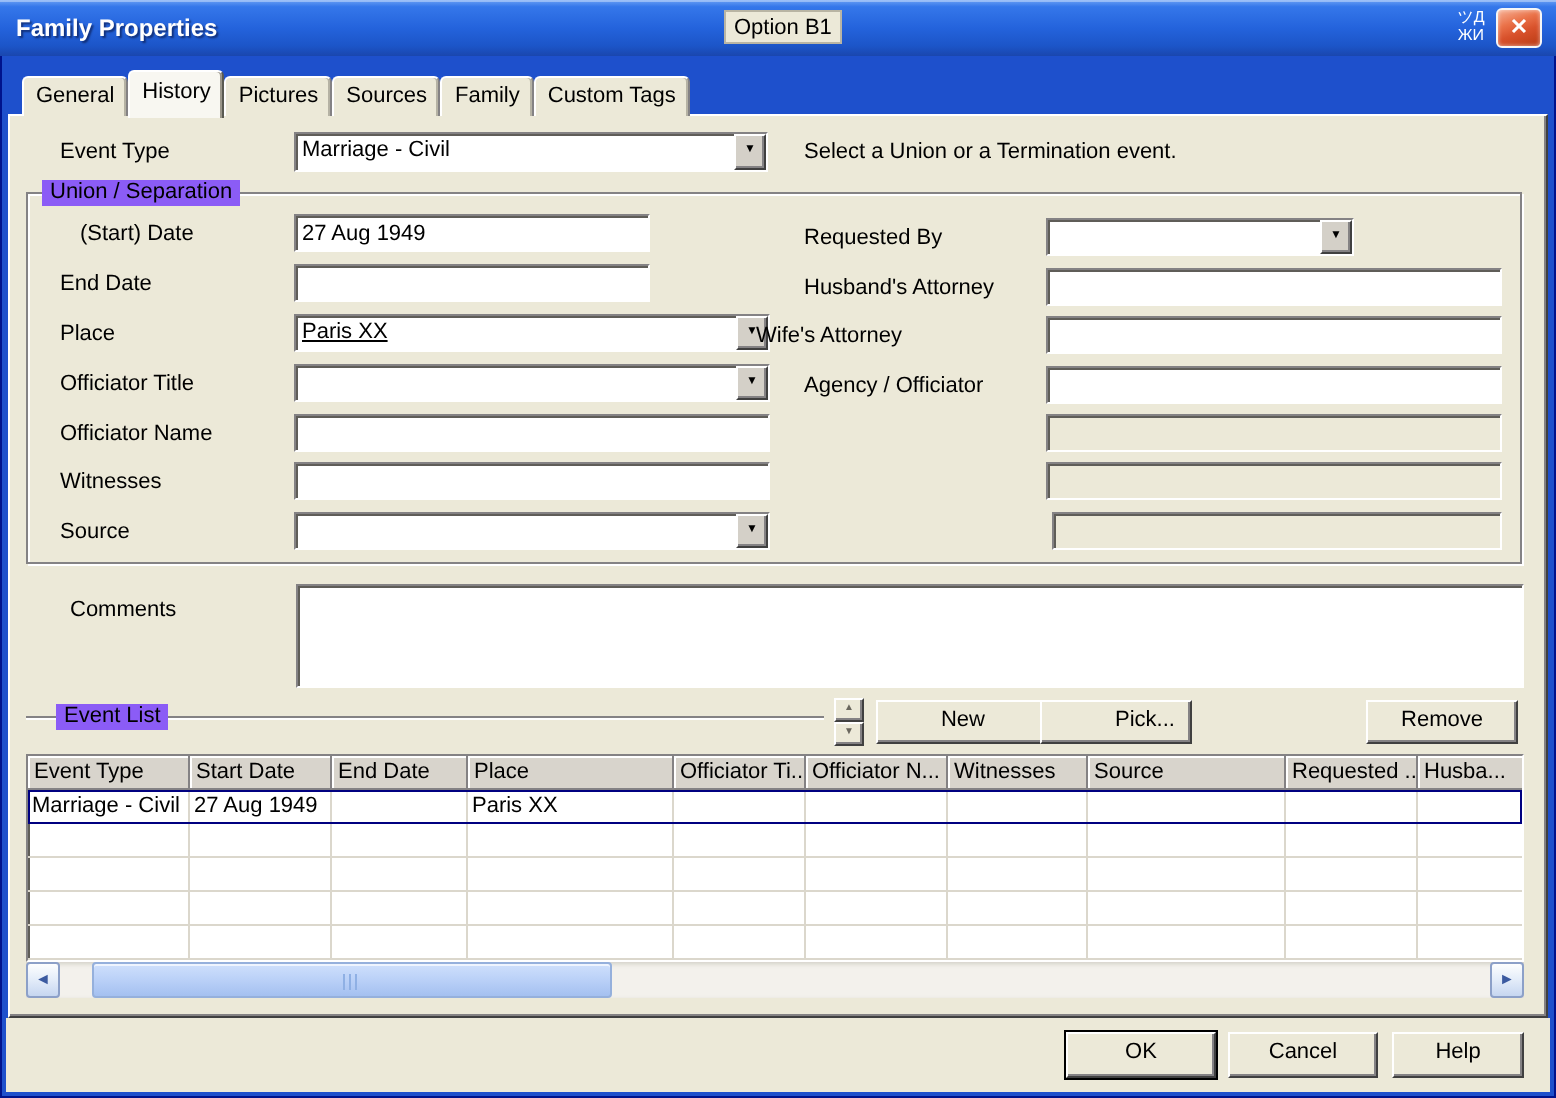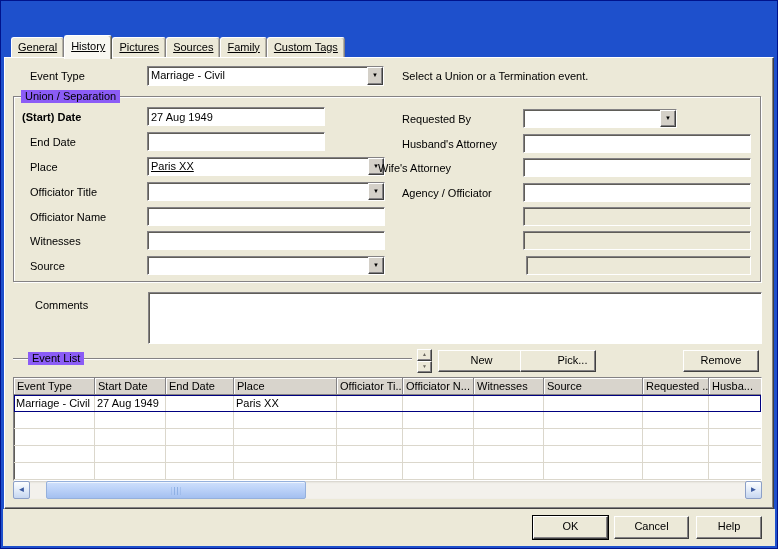"Family Properties" div.abs { html: none -> <div> <span>Family Properties</span> <span>Option B1</span> <span><span>ツД</span><br><span>ЖИ</span></span> <span><span>✕</span></span> </div> }
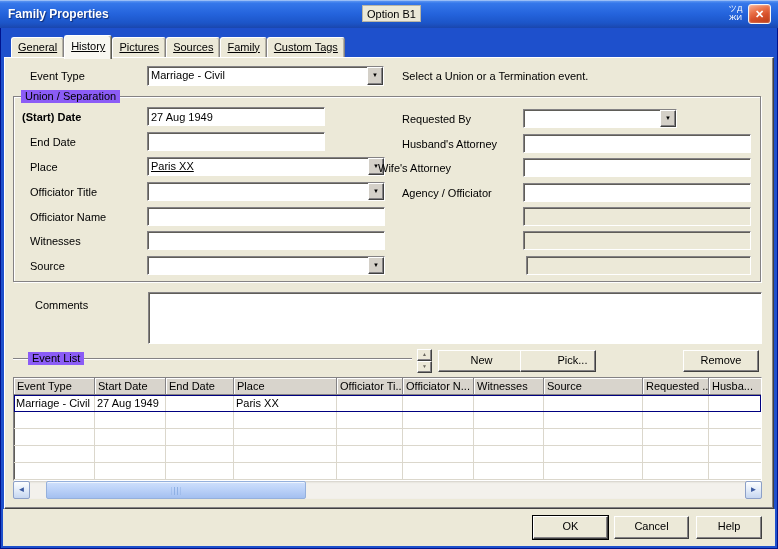"General" .tabs { align-items: center -> flex-end; text-decoration: underline -> none }
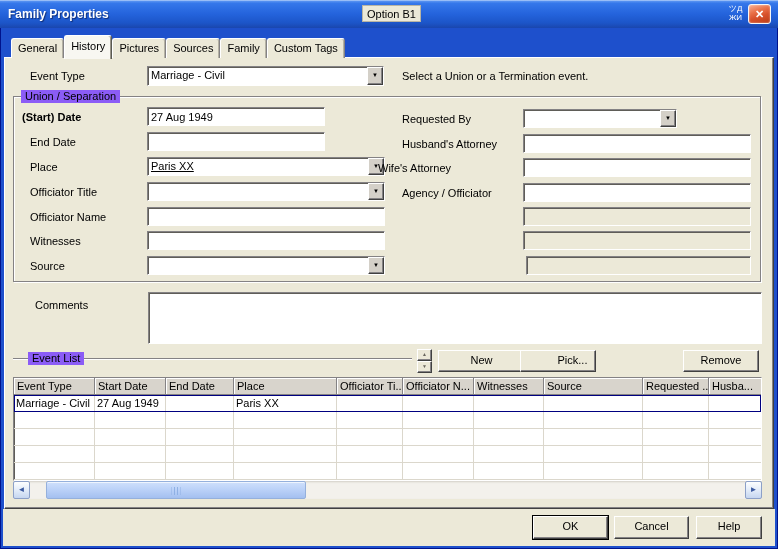"(Start) Date" span.abs { font-weight: bold -> none; left: 22px -> 40px }
